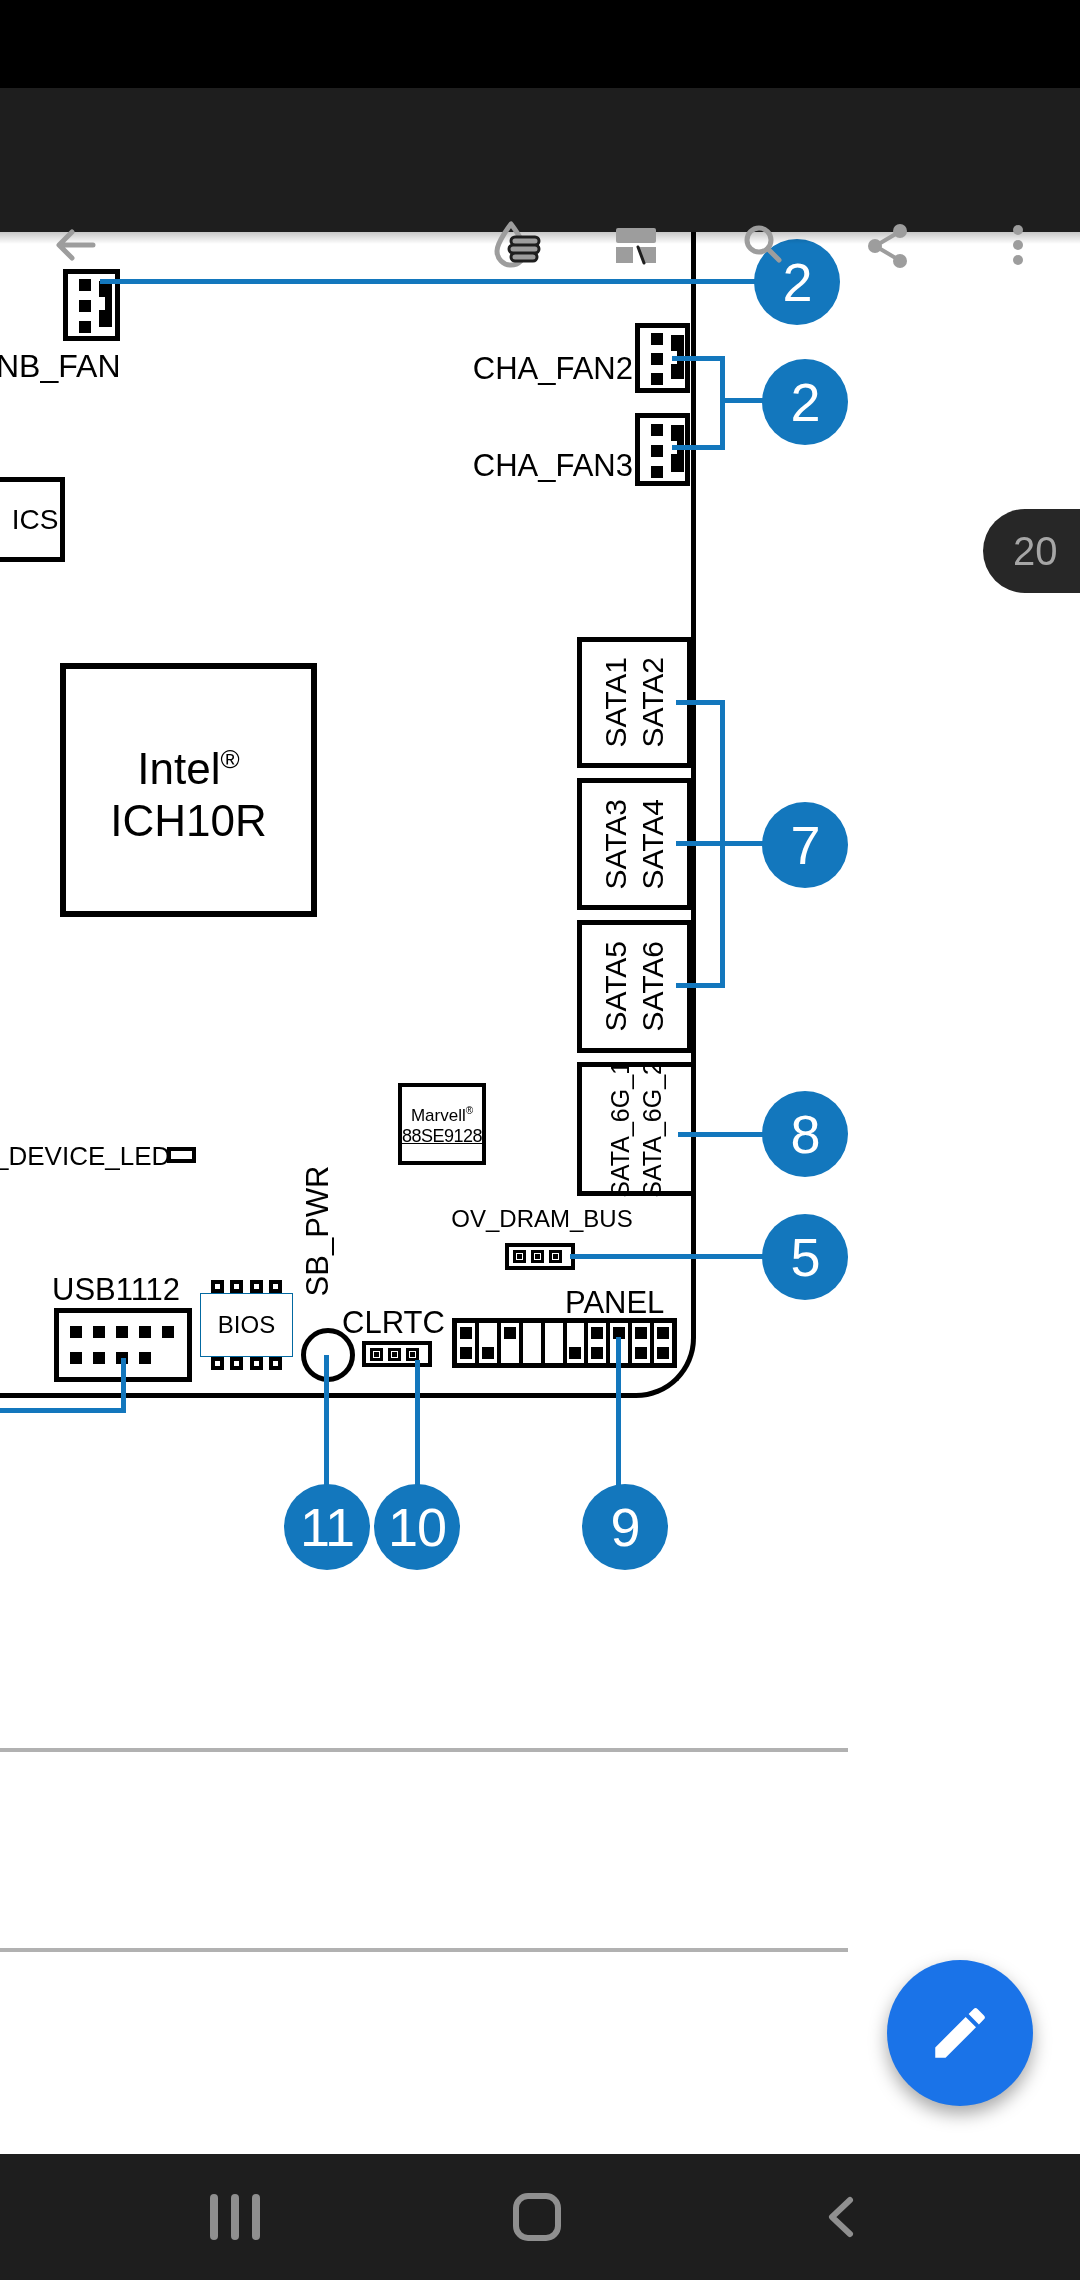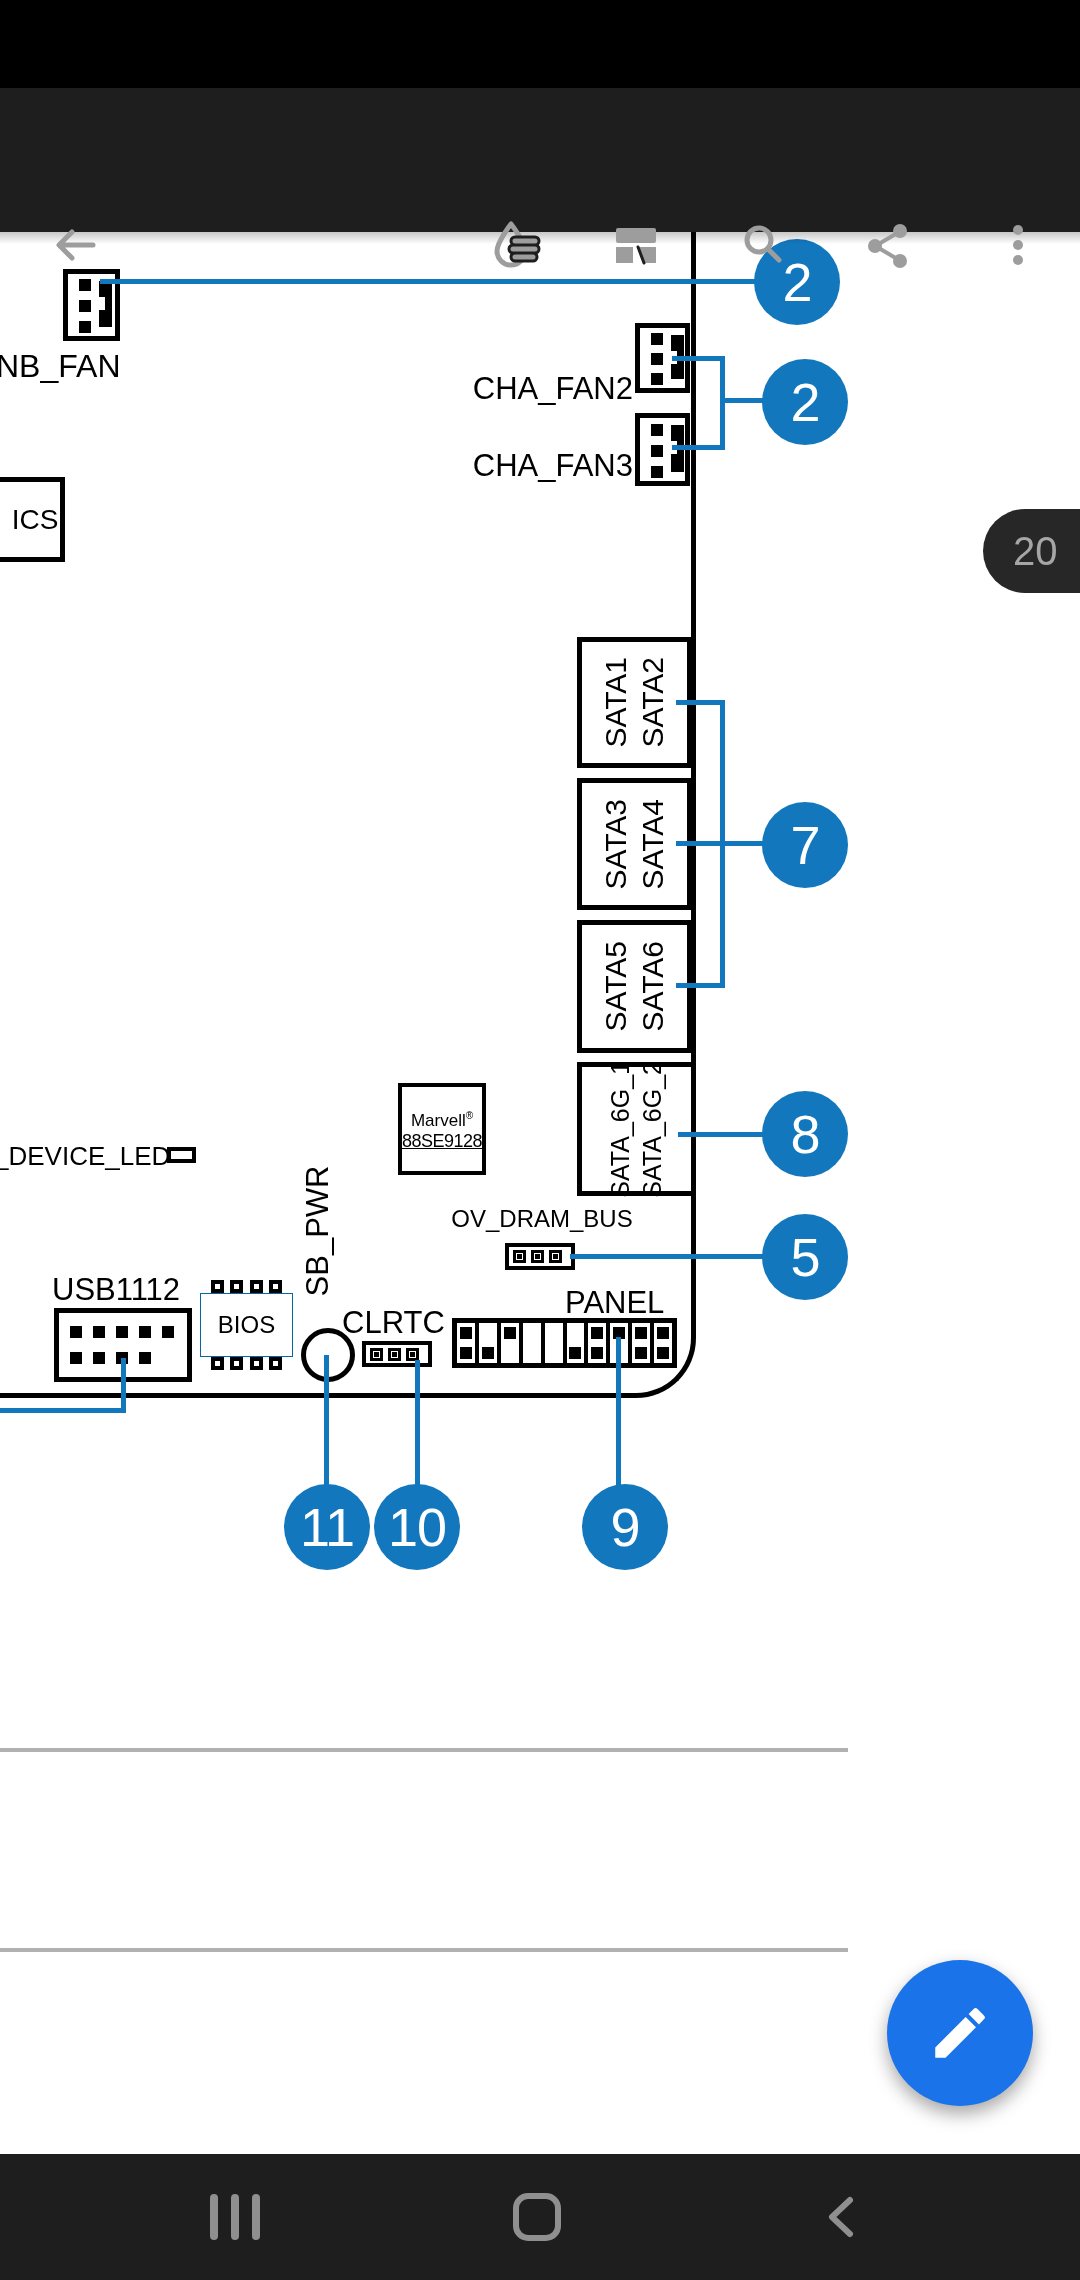"CHA_FAN2" div.lbl { top: 139px -> 119px }
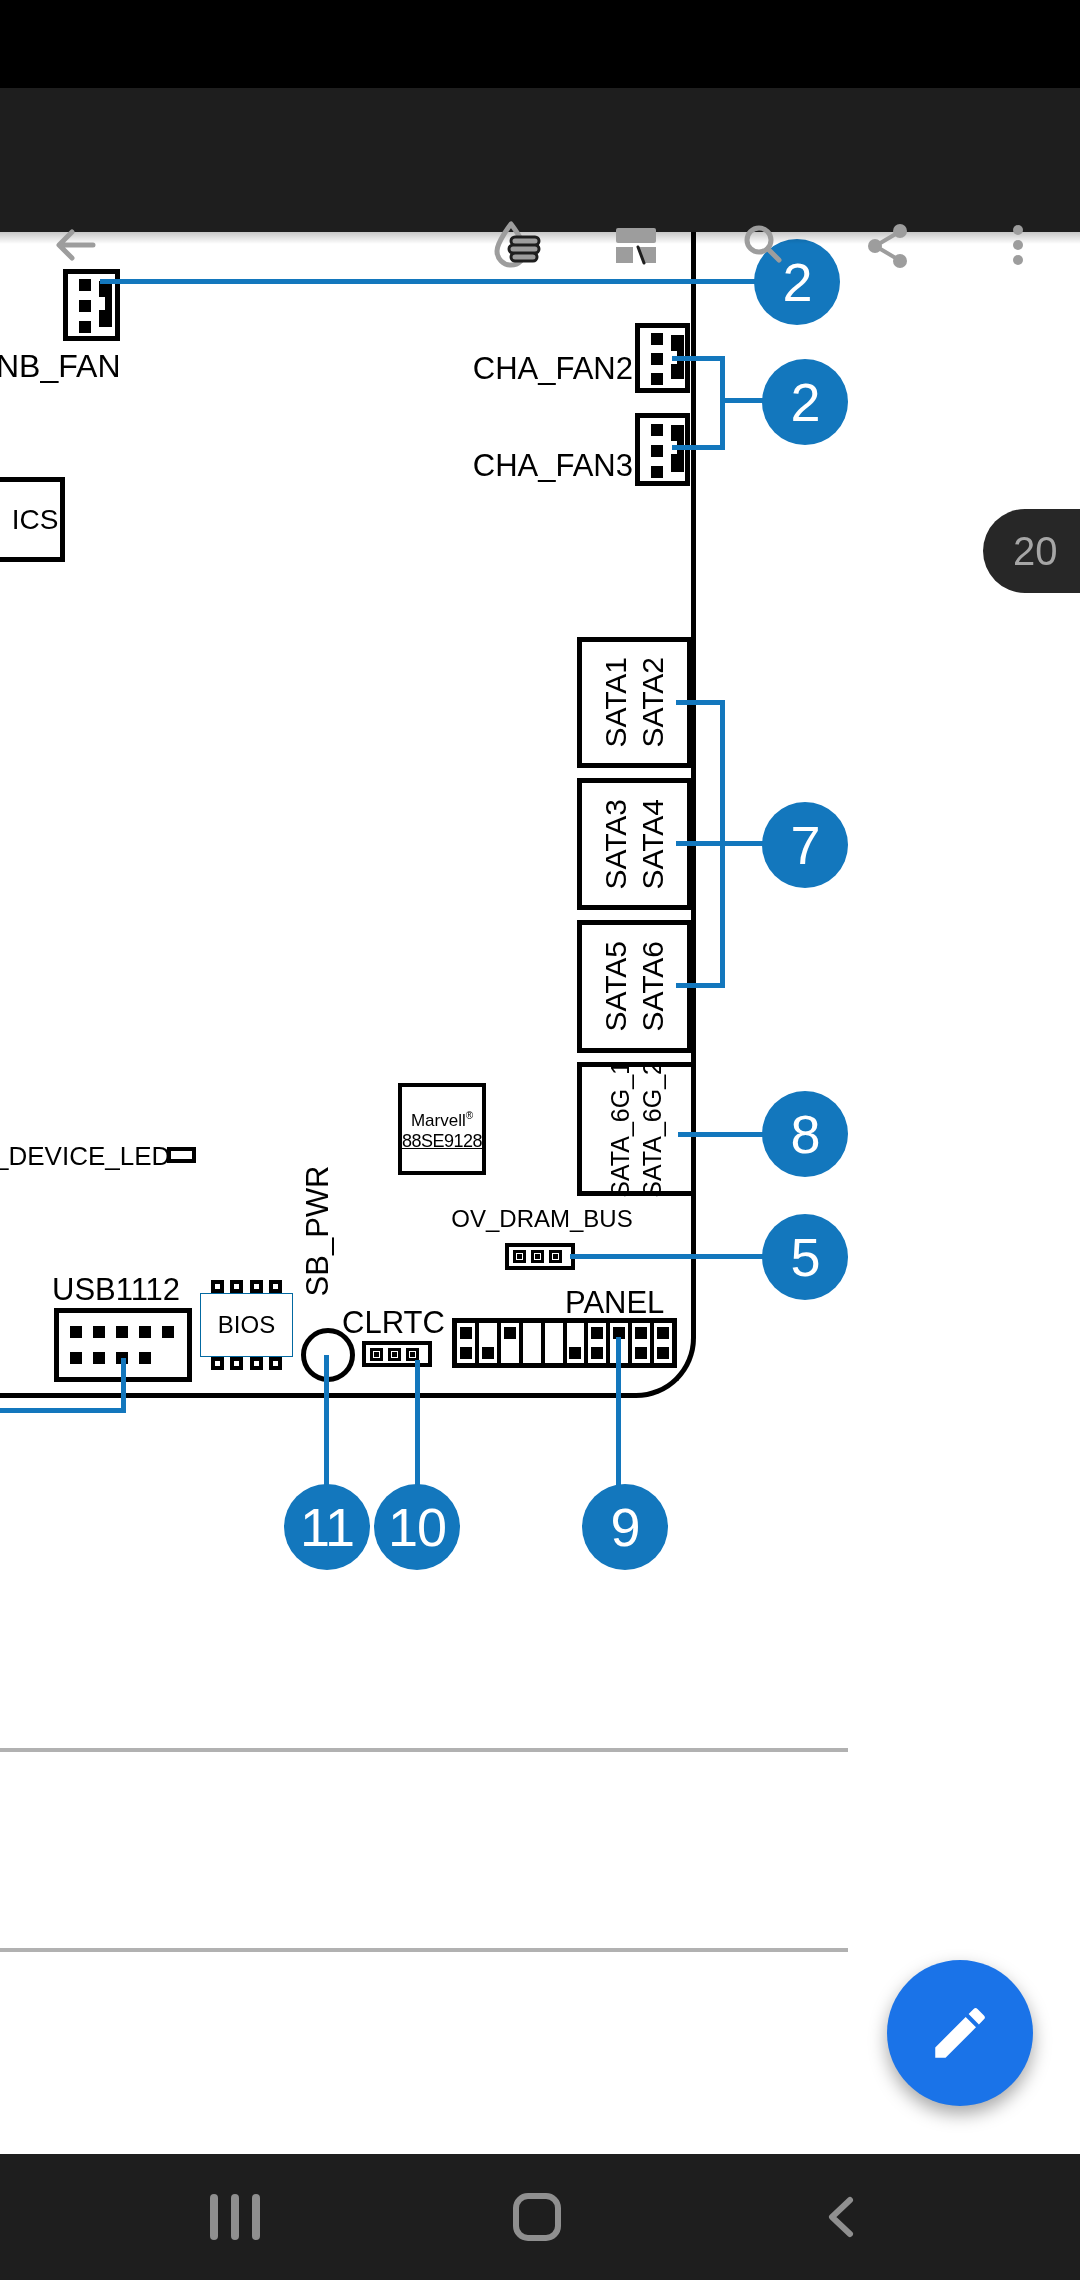"Intel®" div.chipbox { html: none -> <div> <div> <span>Intel</span><sup>®</sup> </div> <div>ICH10R</div> </div> }
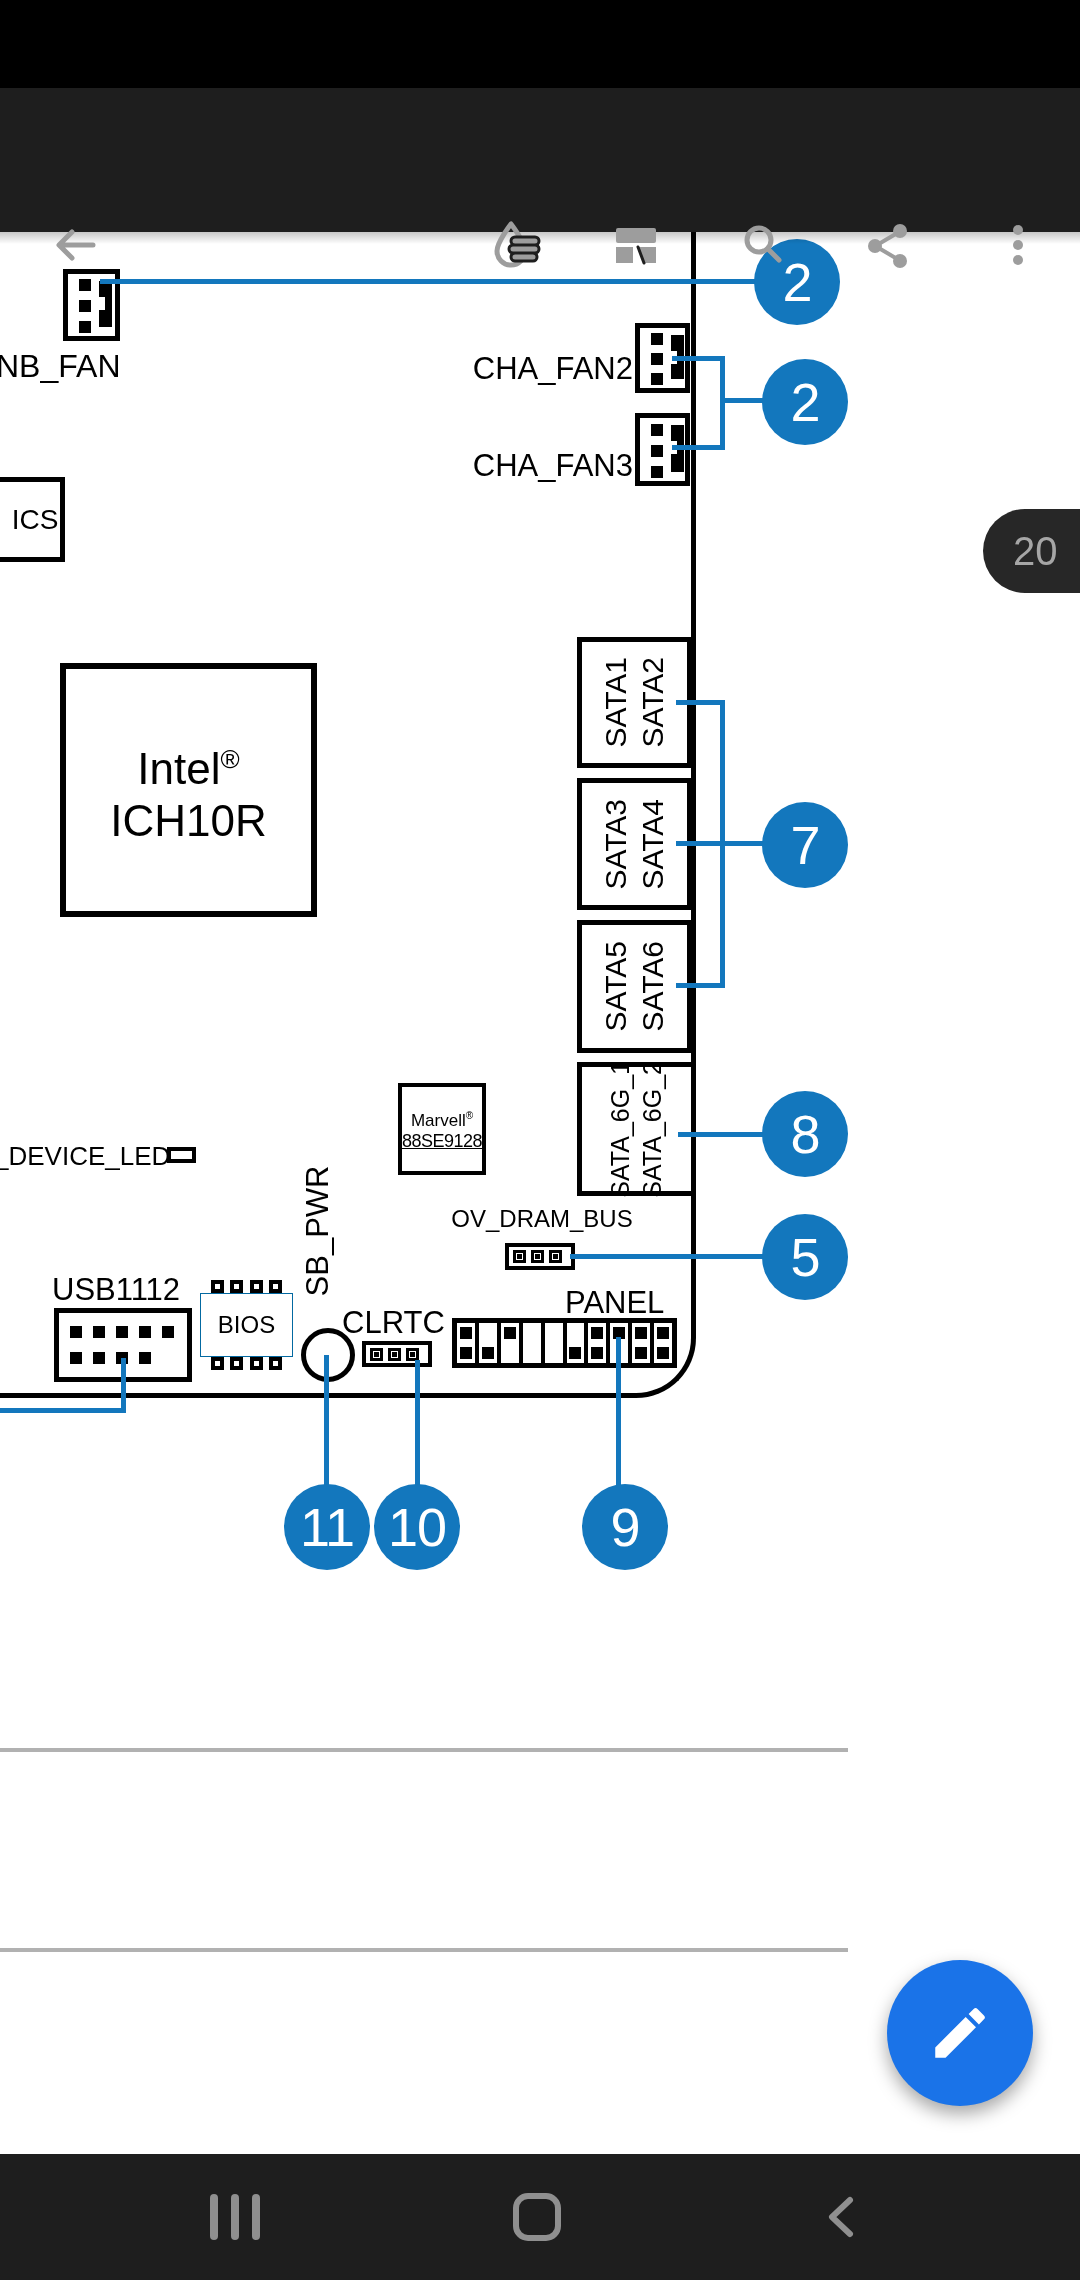"Marvell®" div.chipbox { height: 92px -> 82px }
